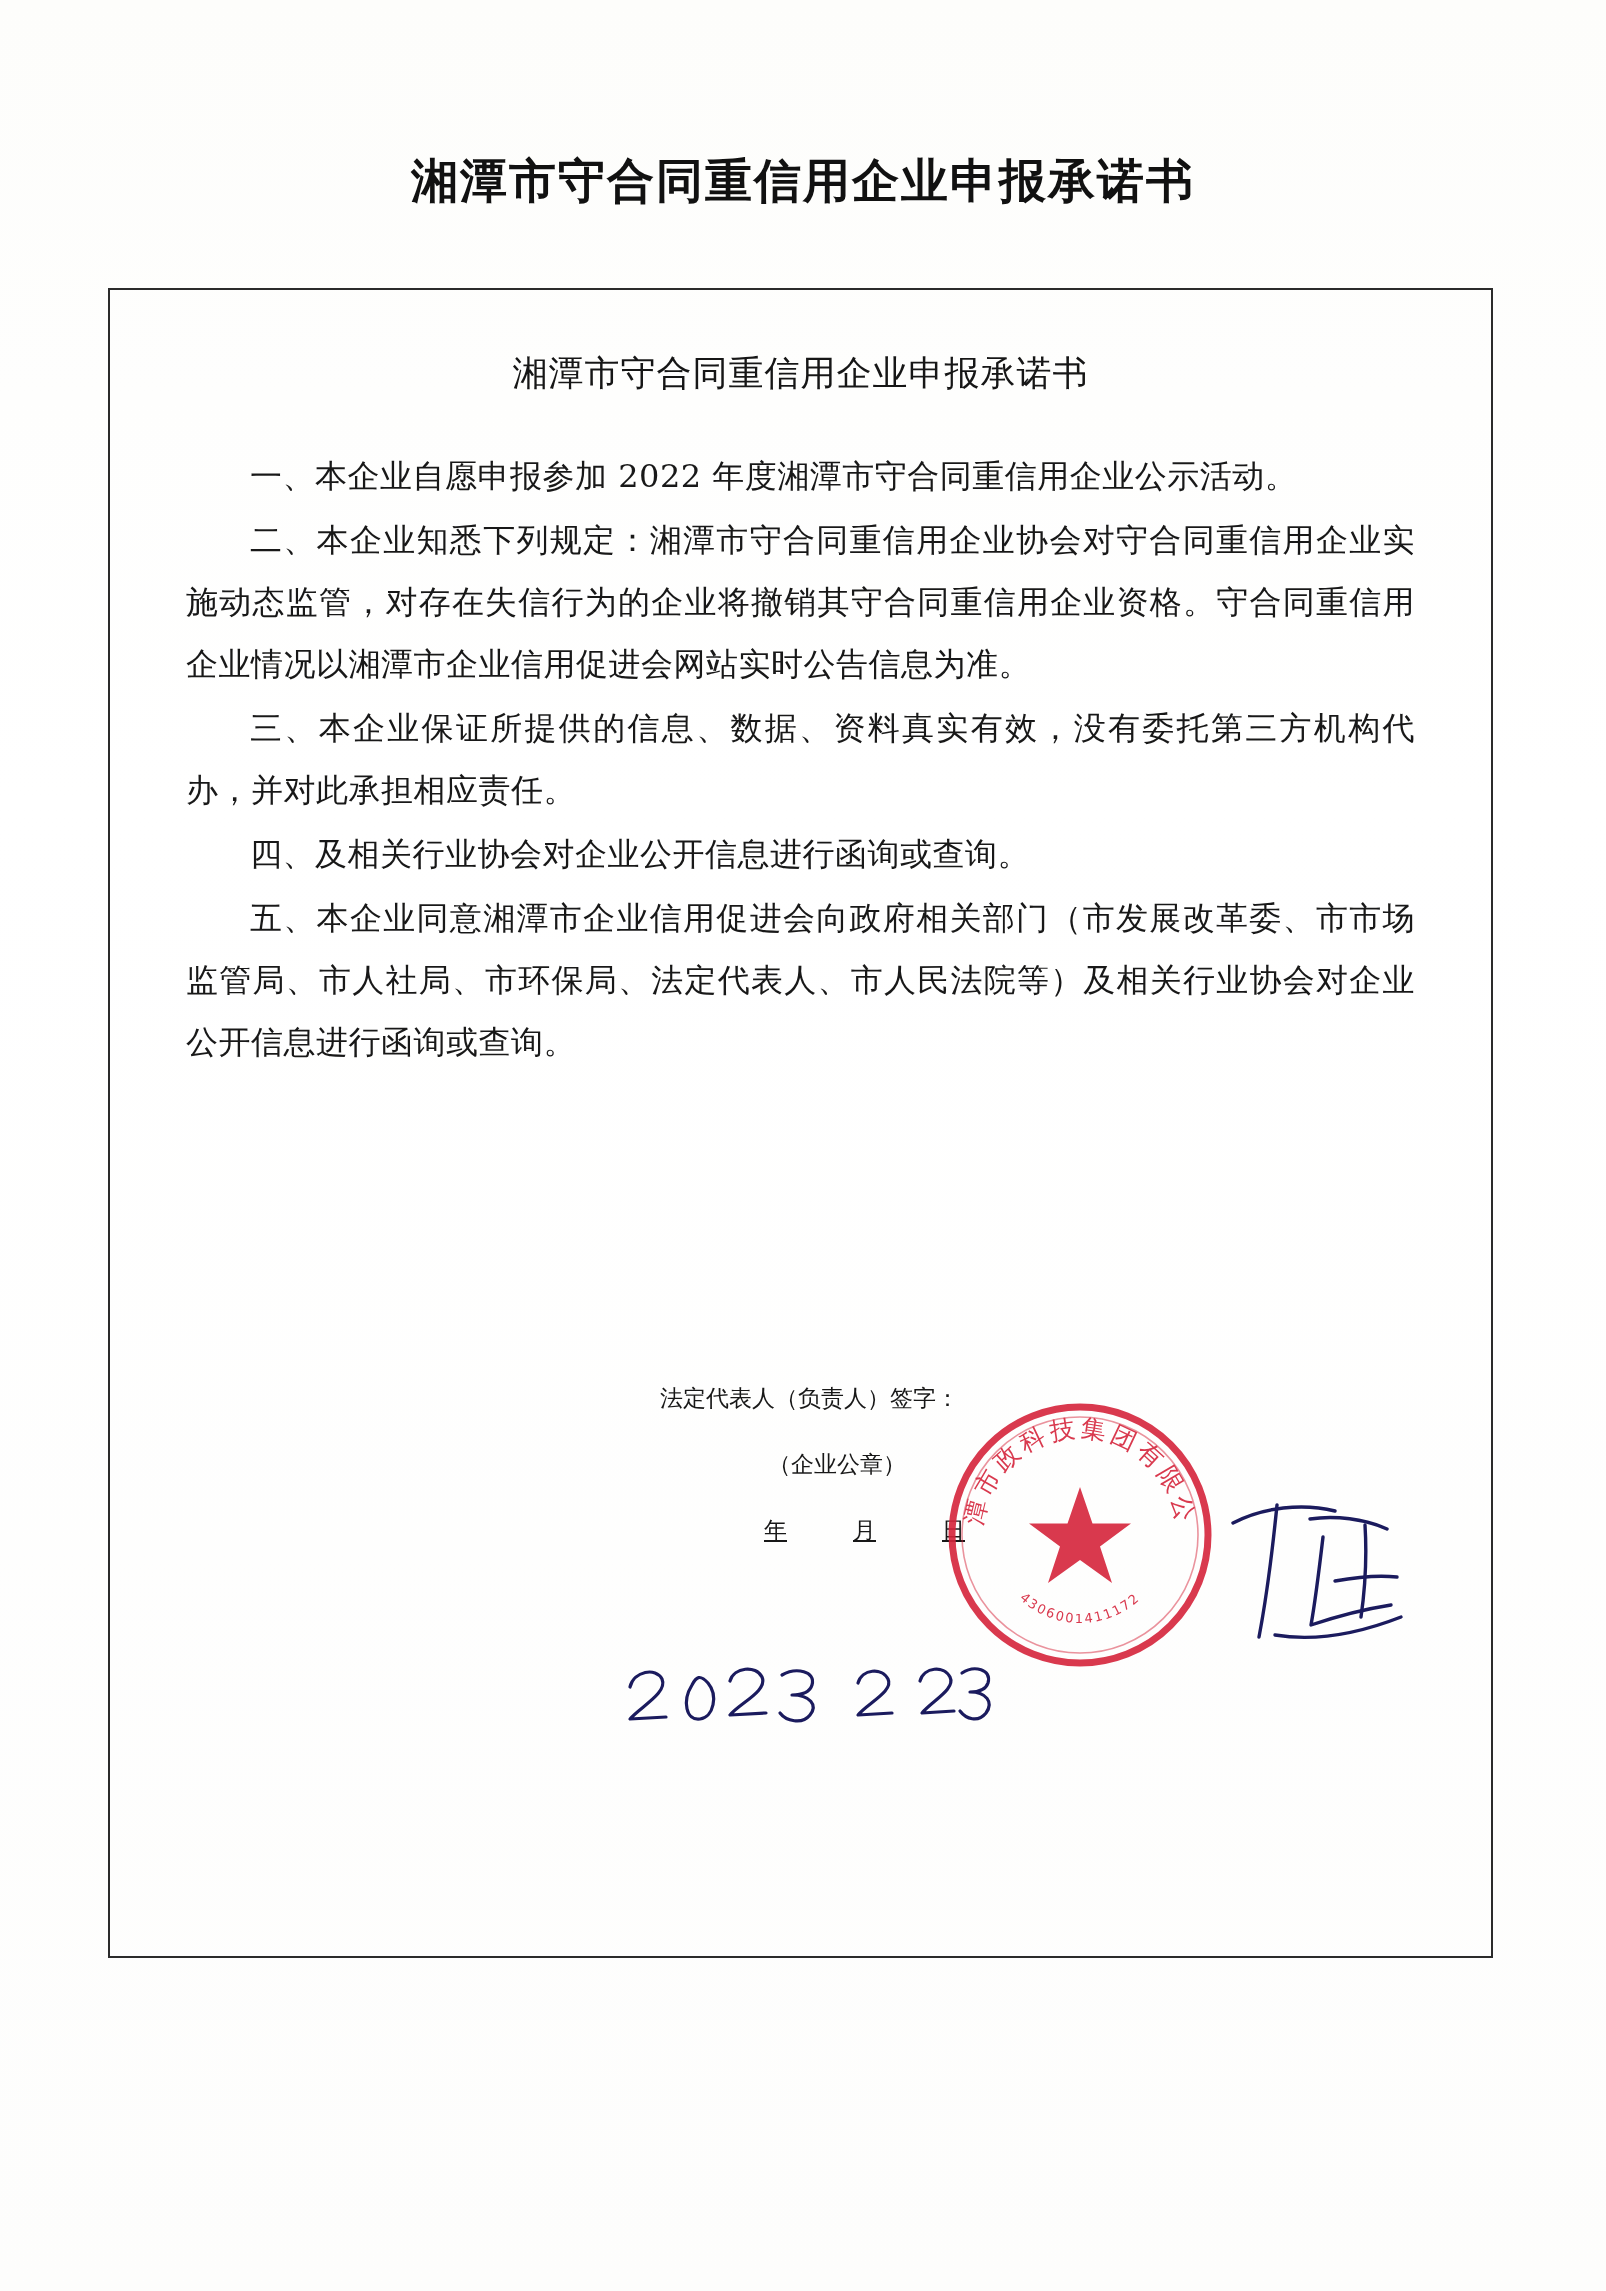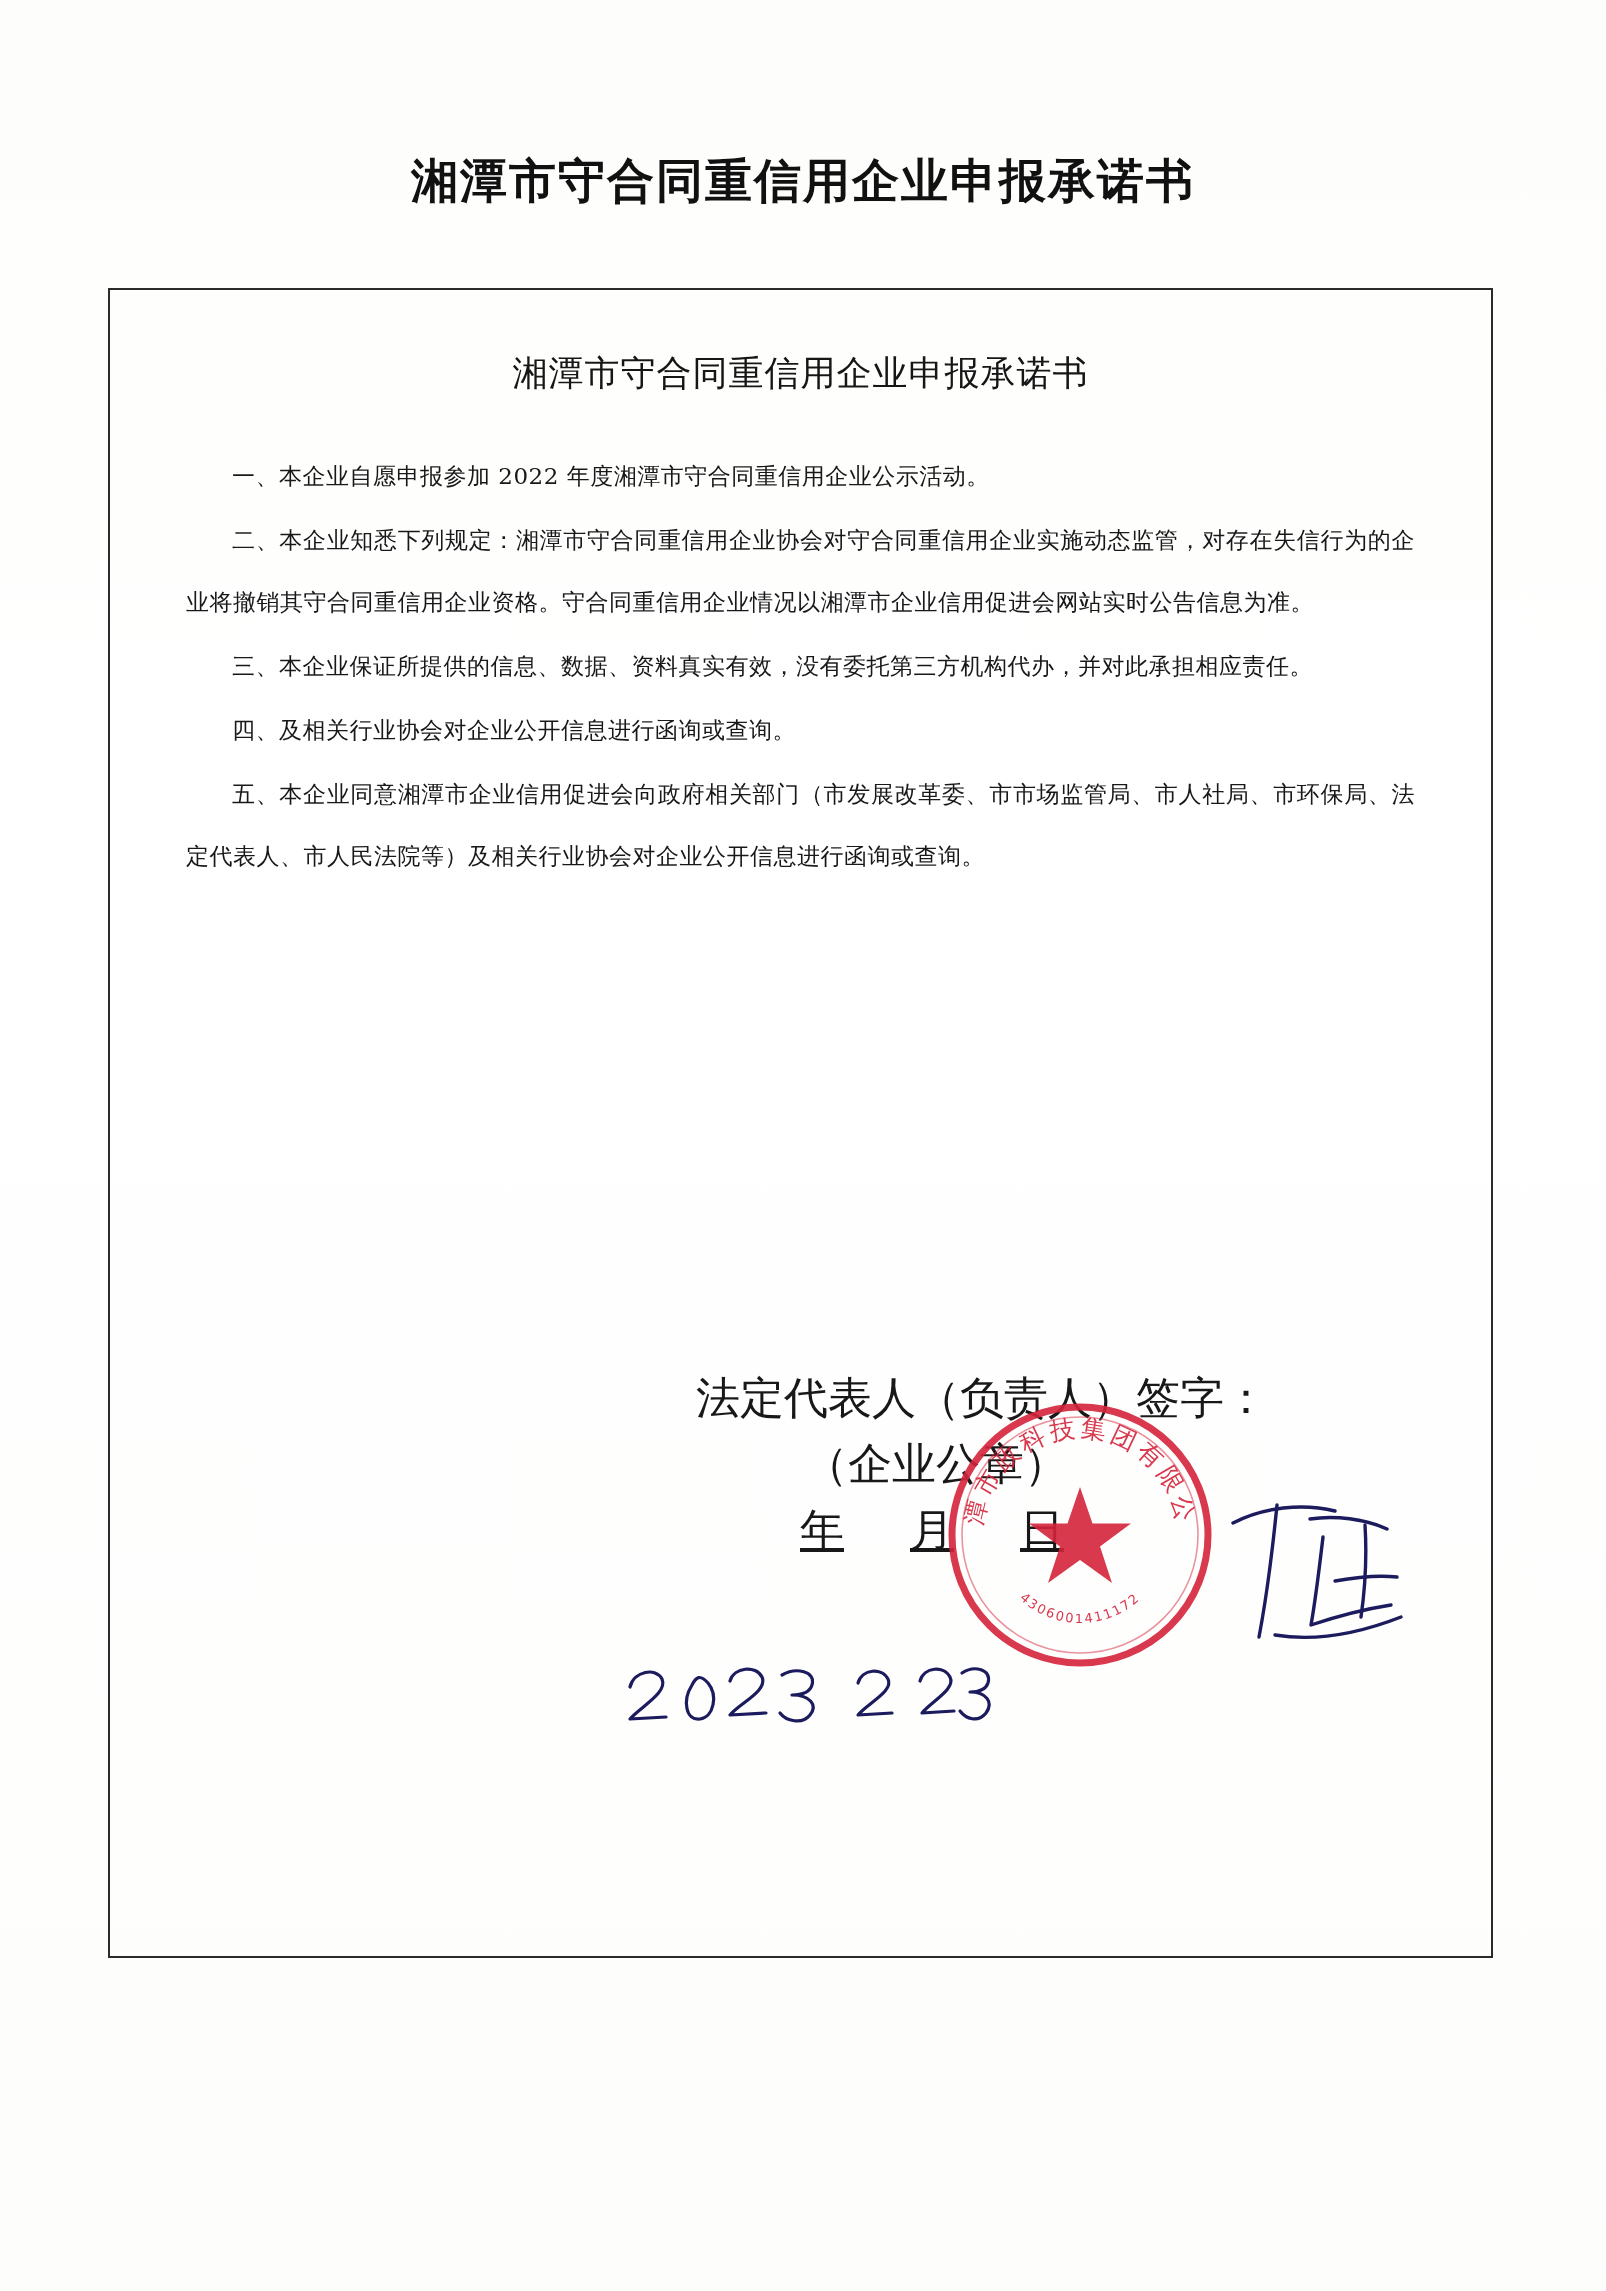"一、本企业自愿申报参加 2022 年度湘潭市守合同重信用企业公示活动。" .para { font-size: 23px -> 32px }
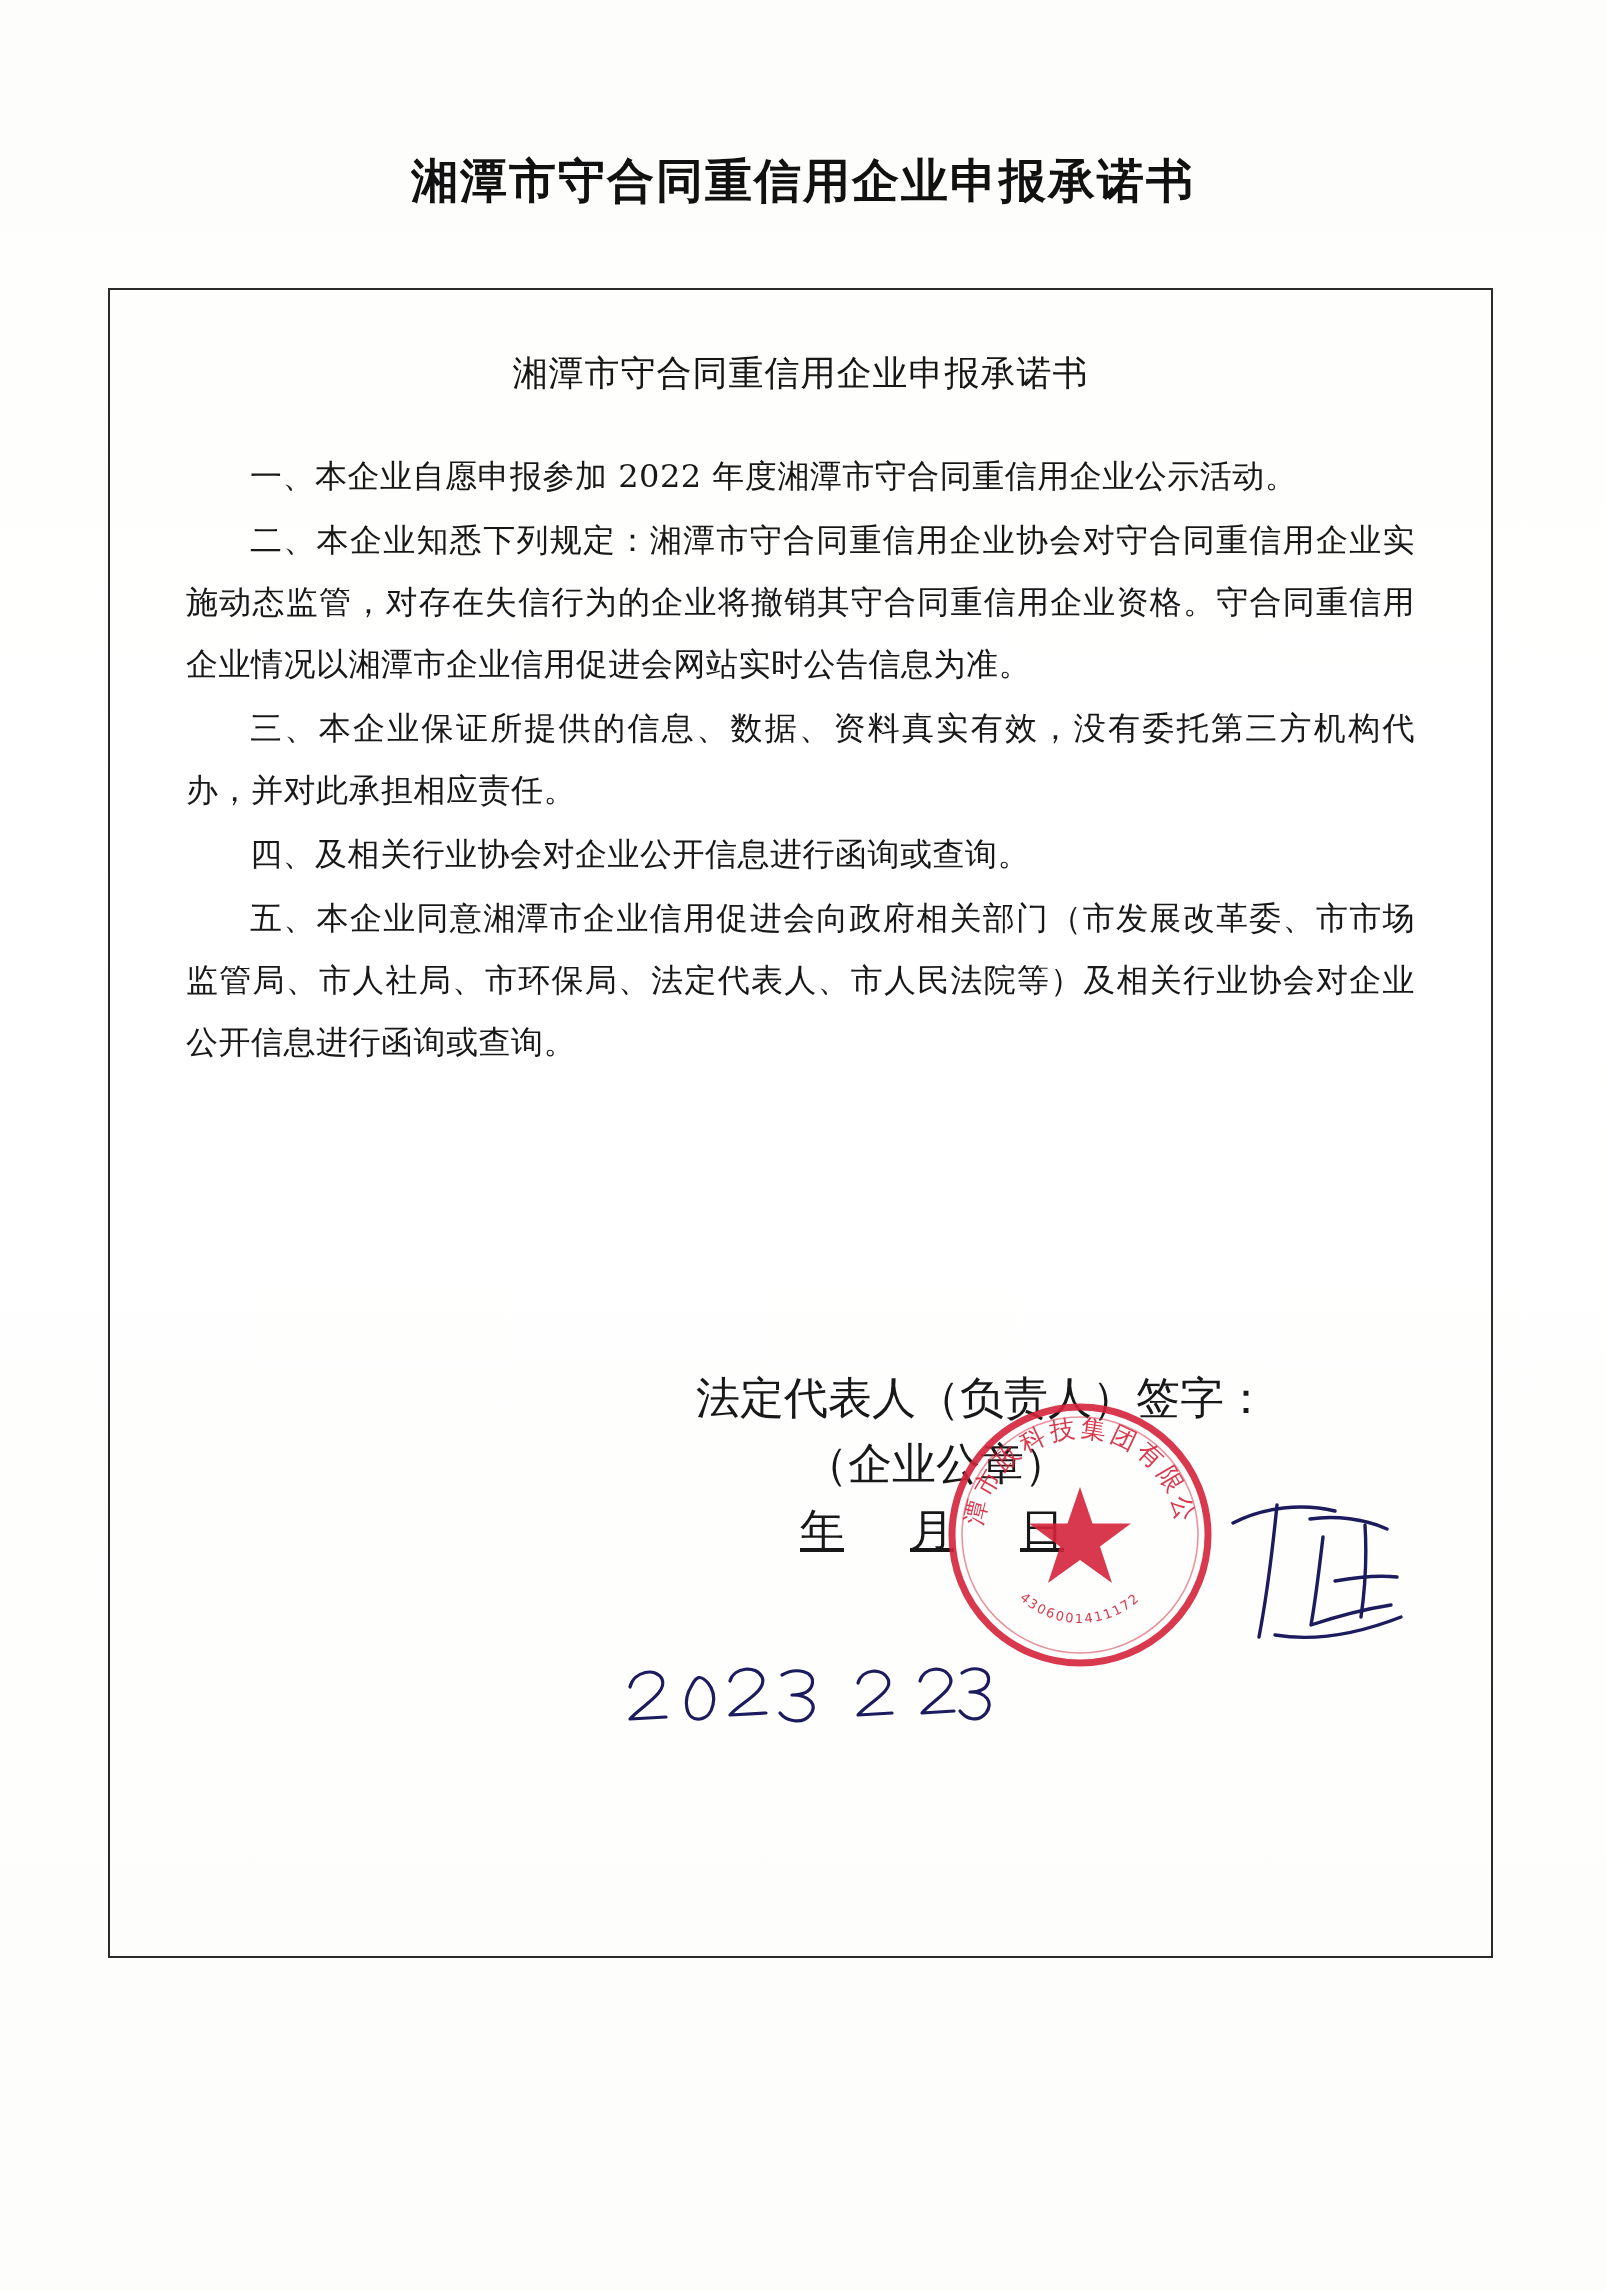"法定代表人（负责人）签字：" .sign-block { font-size: 44px -> 23px; left: 568px -> 532px }
